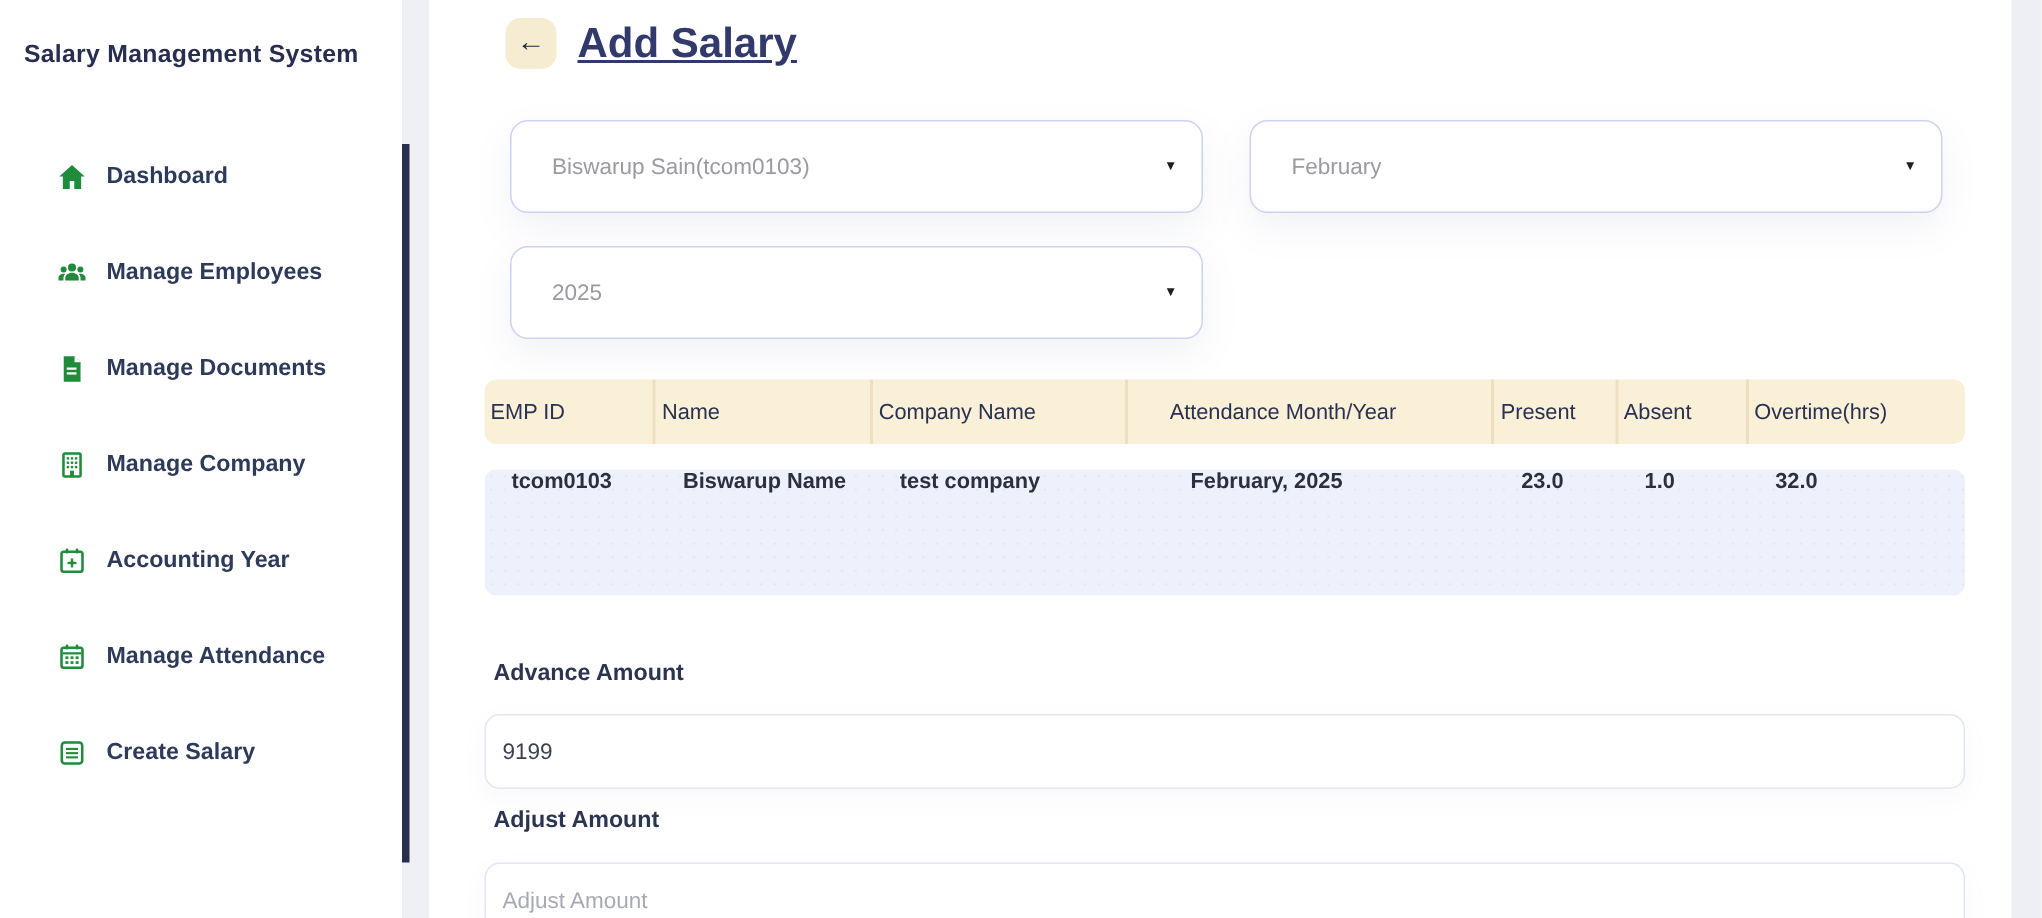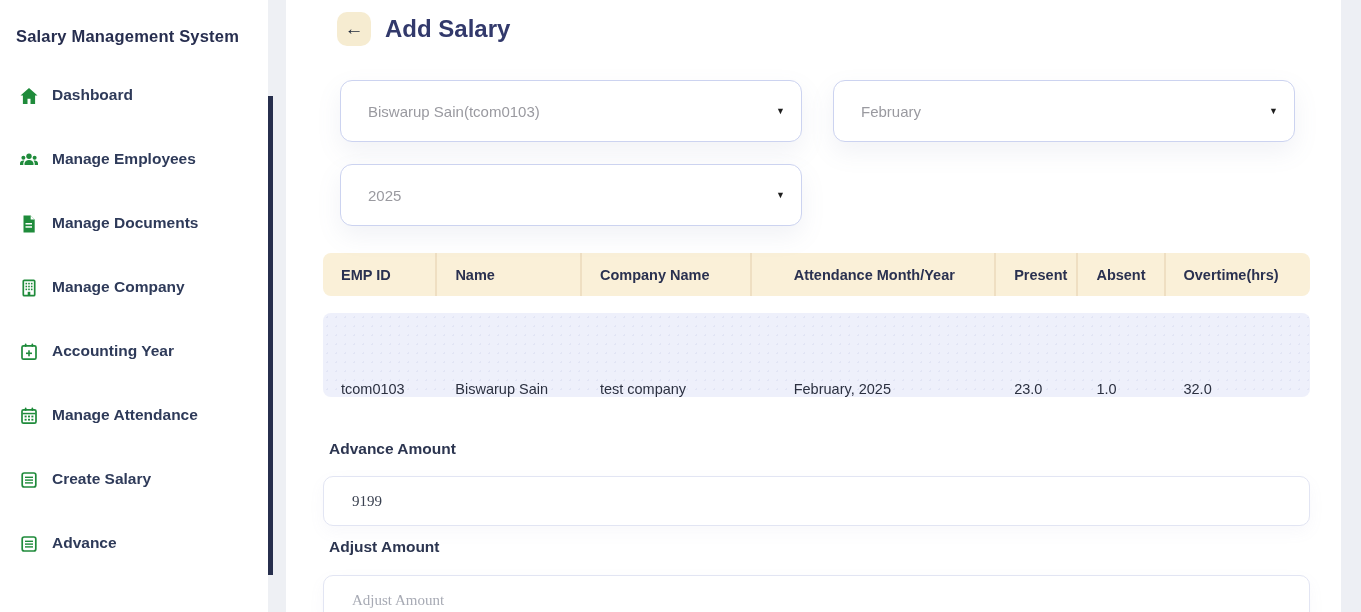"Add Salary" .page-title { font-size: 24px -> 28px; text-decoration: none -> underline }
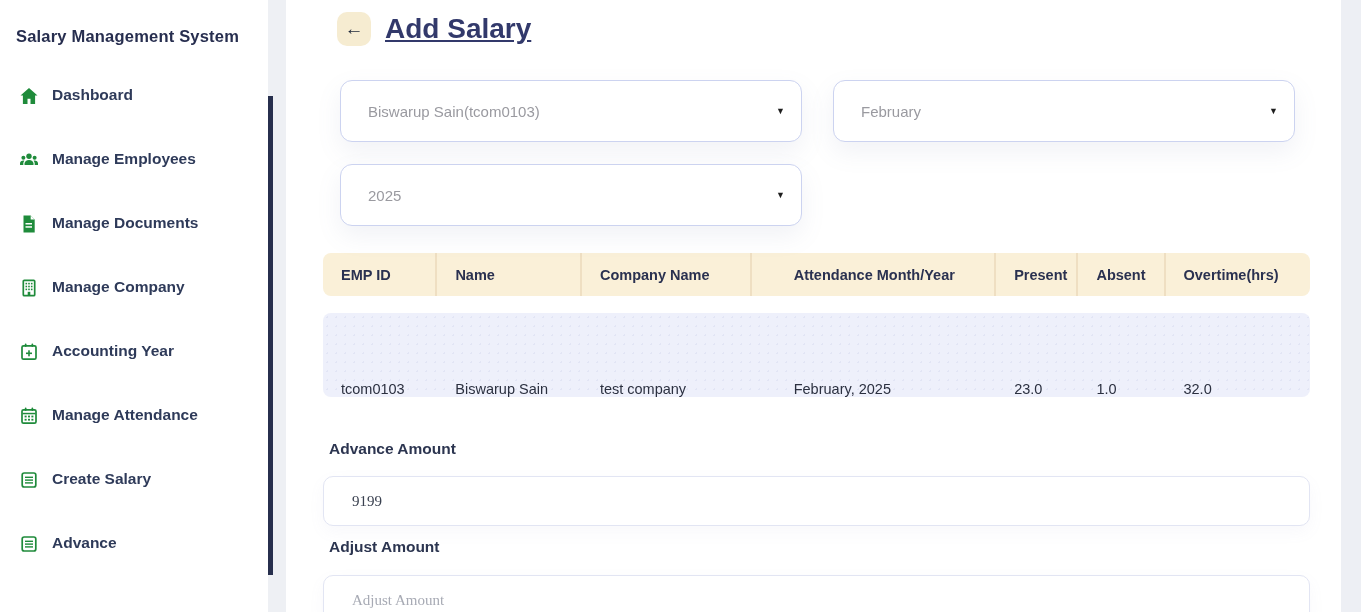"Dashboard" .nav-item { align-items: none -> center; padding-left: 19px -> 38px }
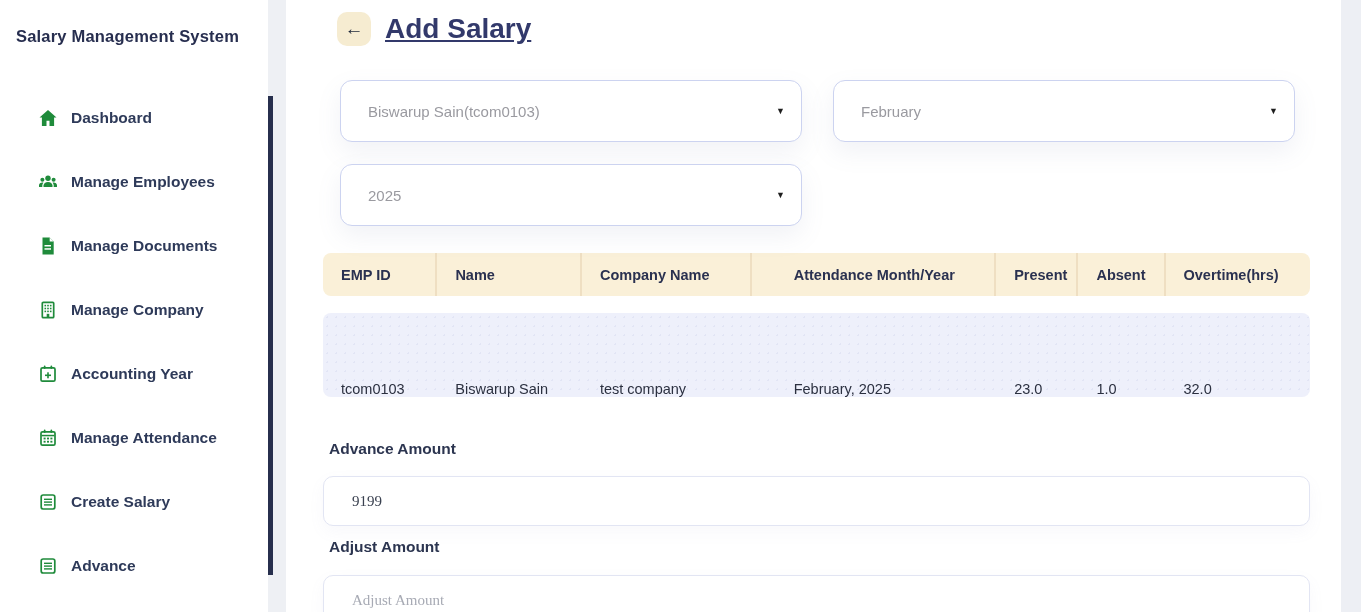"EMP ID" .t-head .cell { font-weight: 700 -> 400; padding-left: 18px -> 4px }
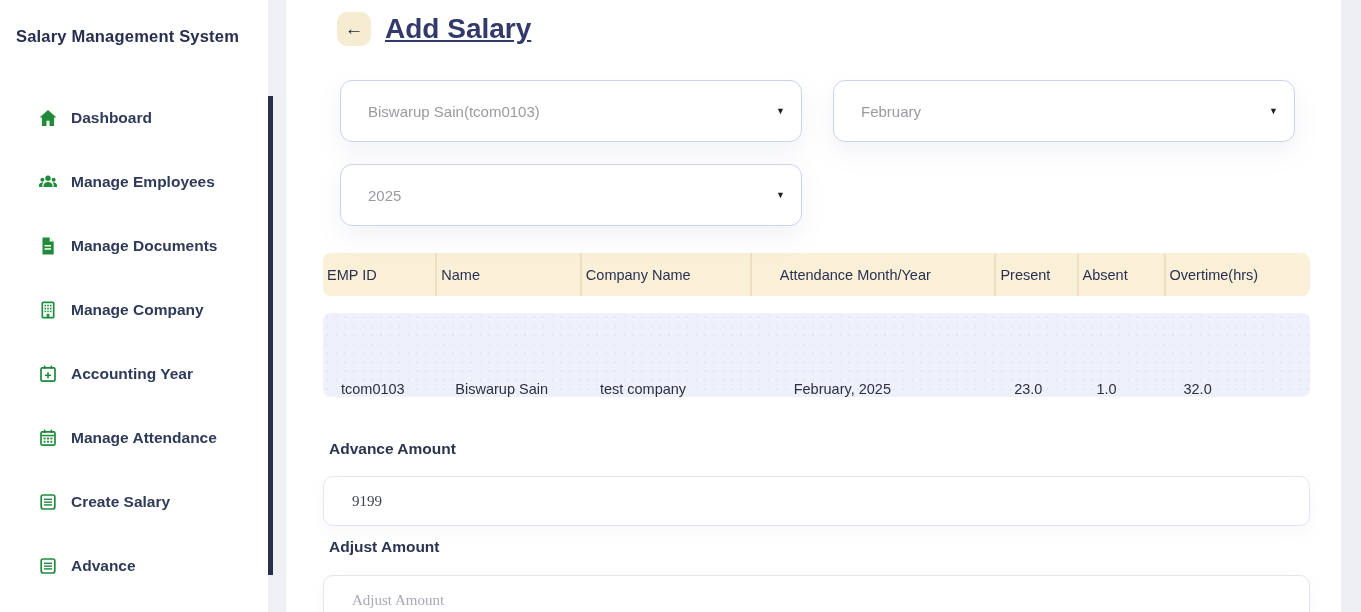"tcom0103" .t-row { align-items: flex-end -> flex-start; font-weight: none -> bold }
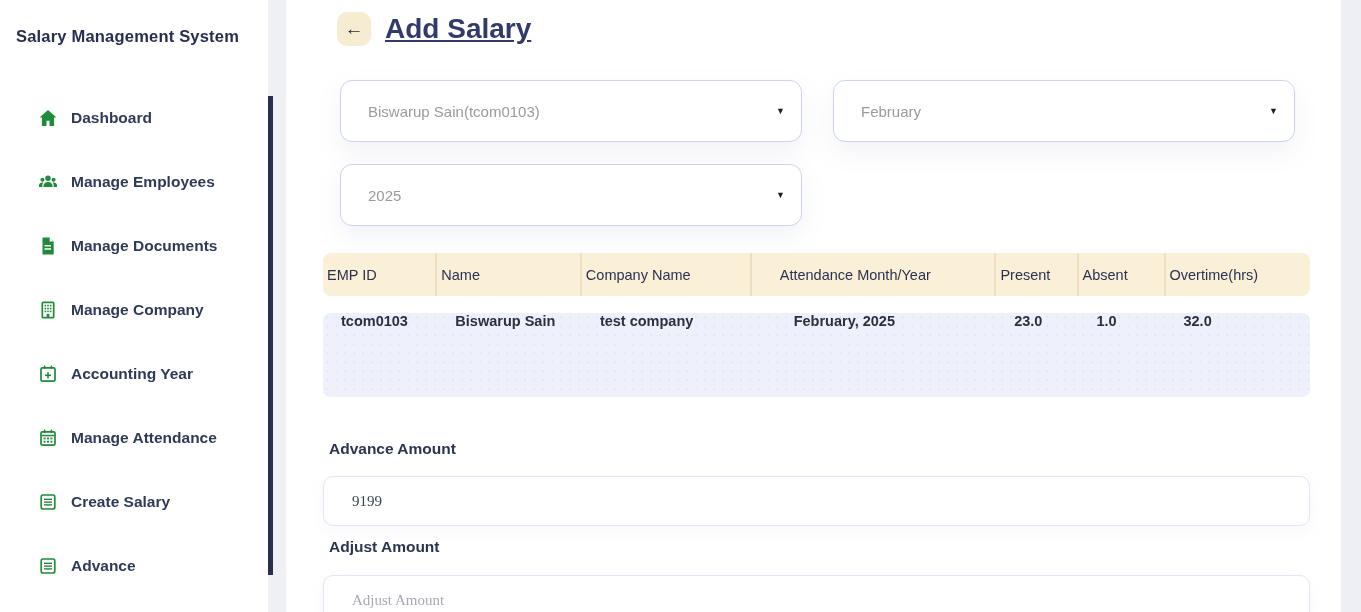"Biswarup Sain" div.cell { text: Sain -> Name }
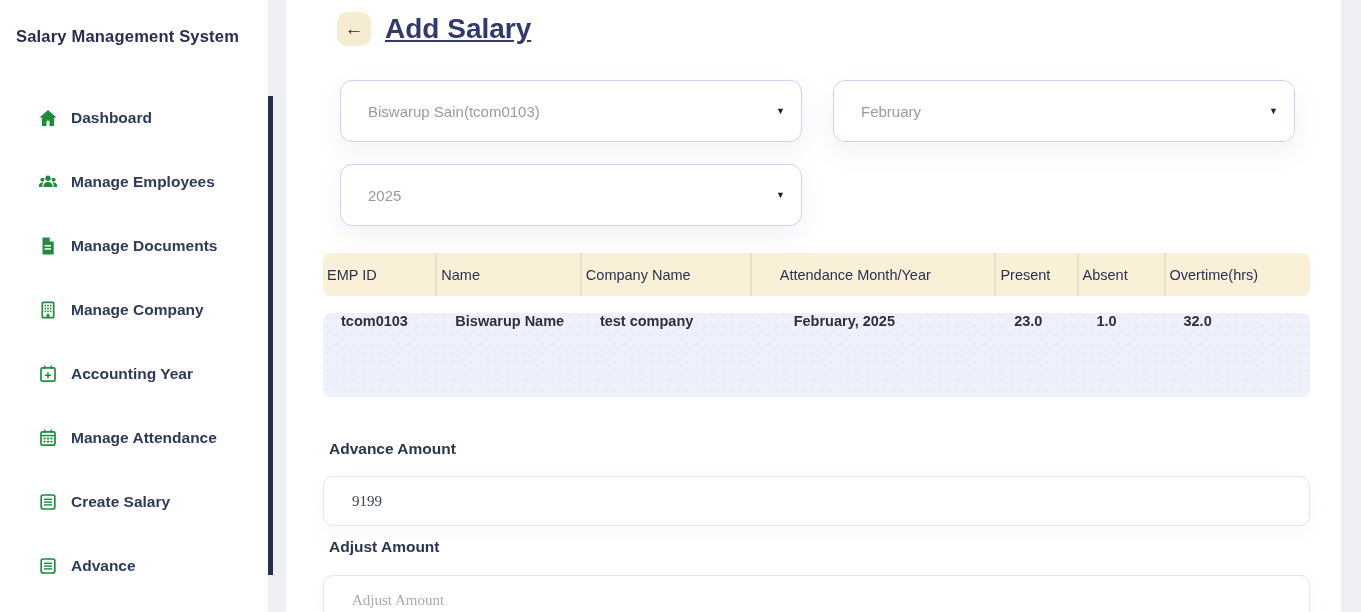"9199" .text-input { font-family: Liberation Serif, serif -> Liberation Sans, sans-serif; padding-left: 28px -> 11px }
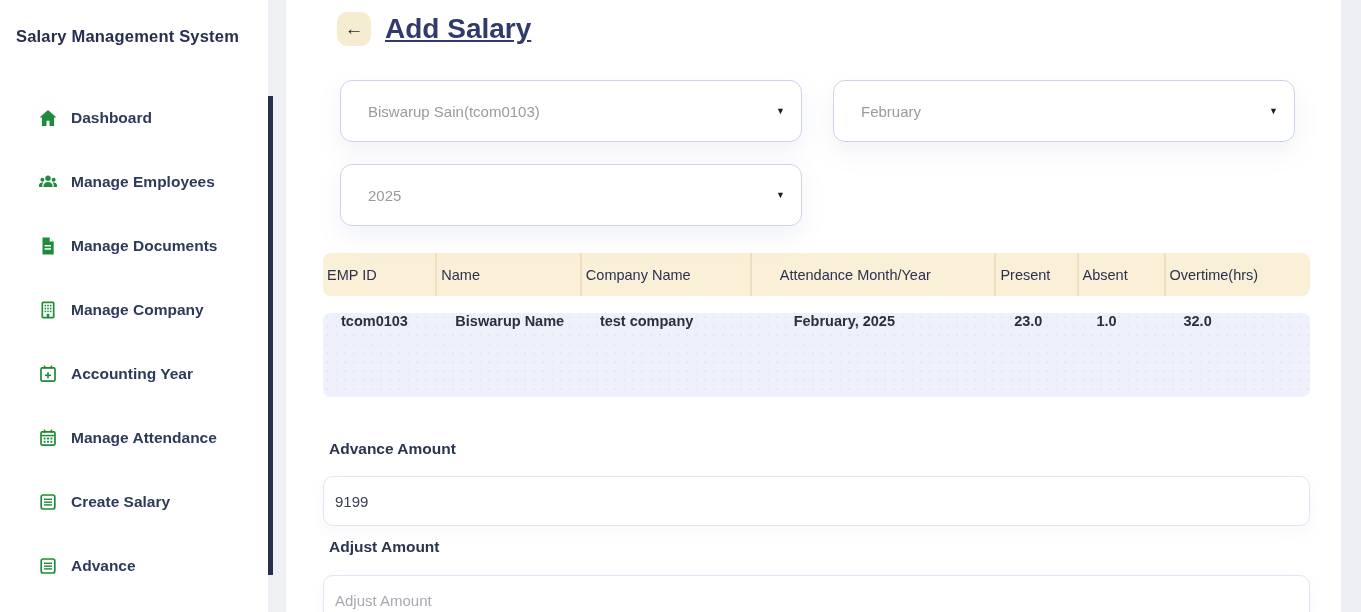"Advance" li.nav-item { html: <li> <span> <svg> <rect></rect> <rect></rect> <rect></rect> <rect></rect> </svg> </span> <span>Advance</span> </li> -> none }
